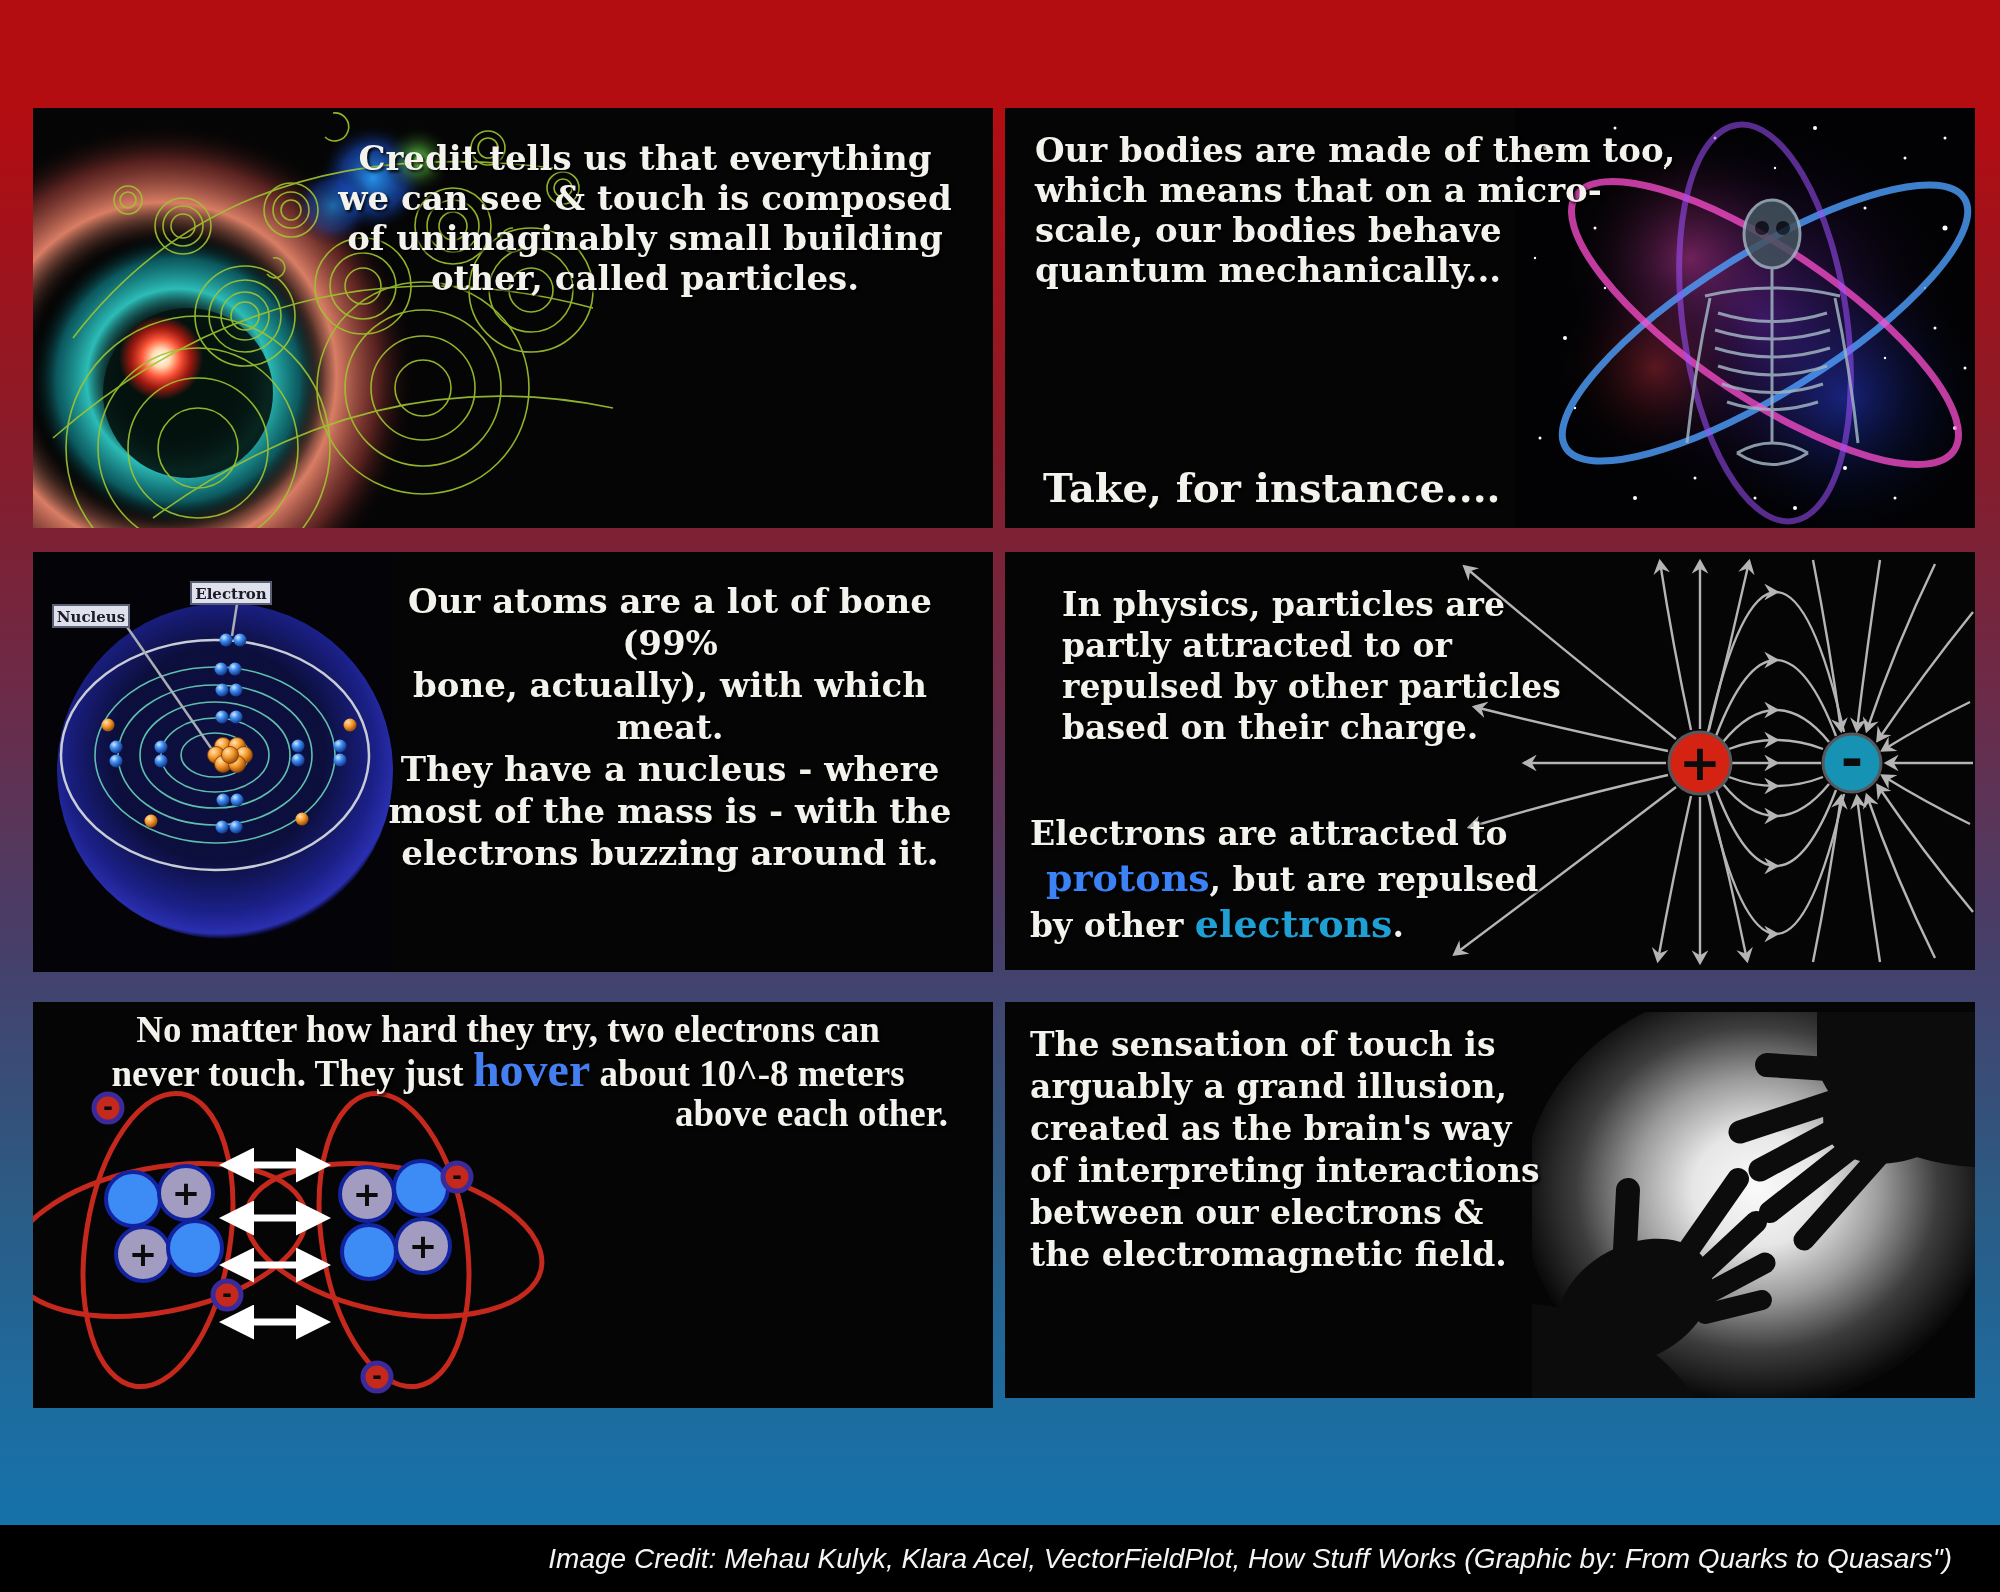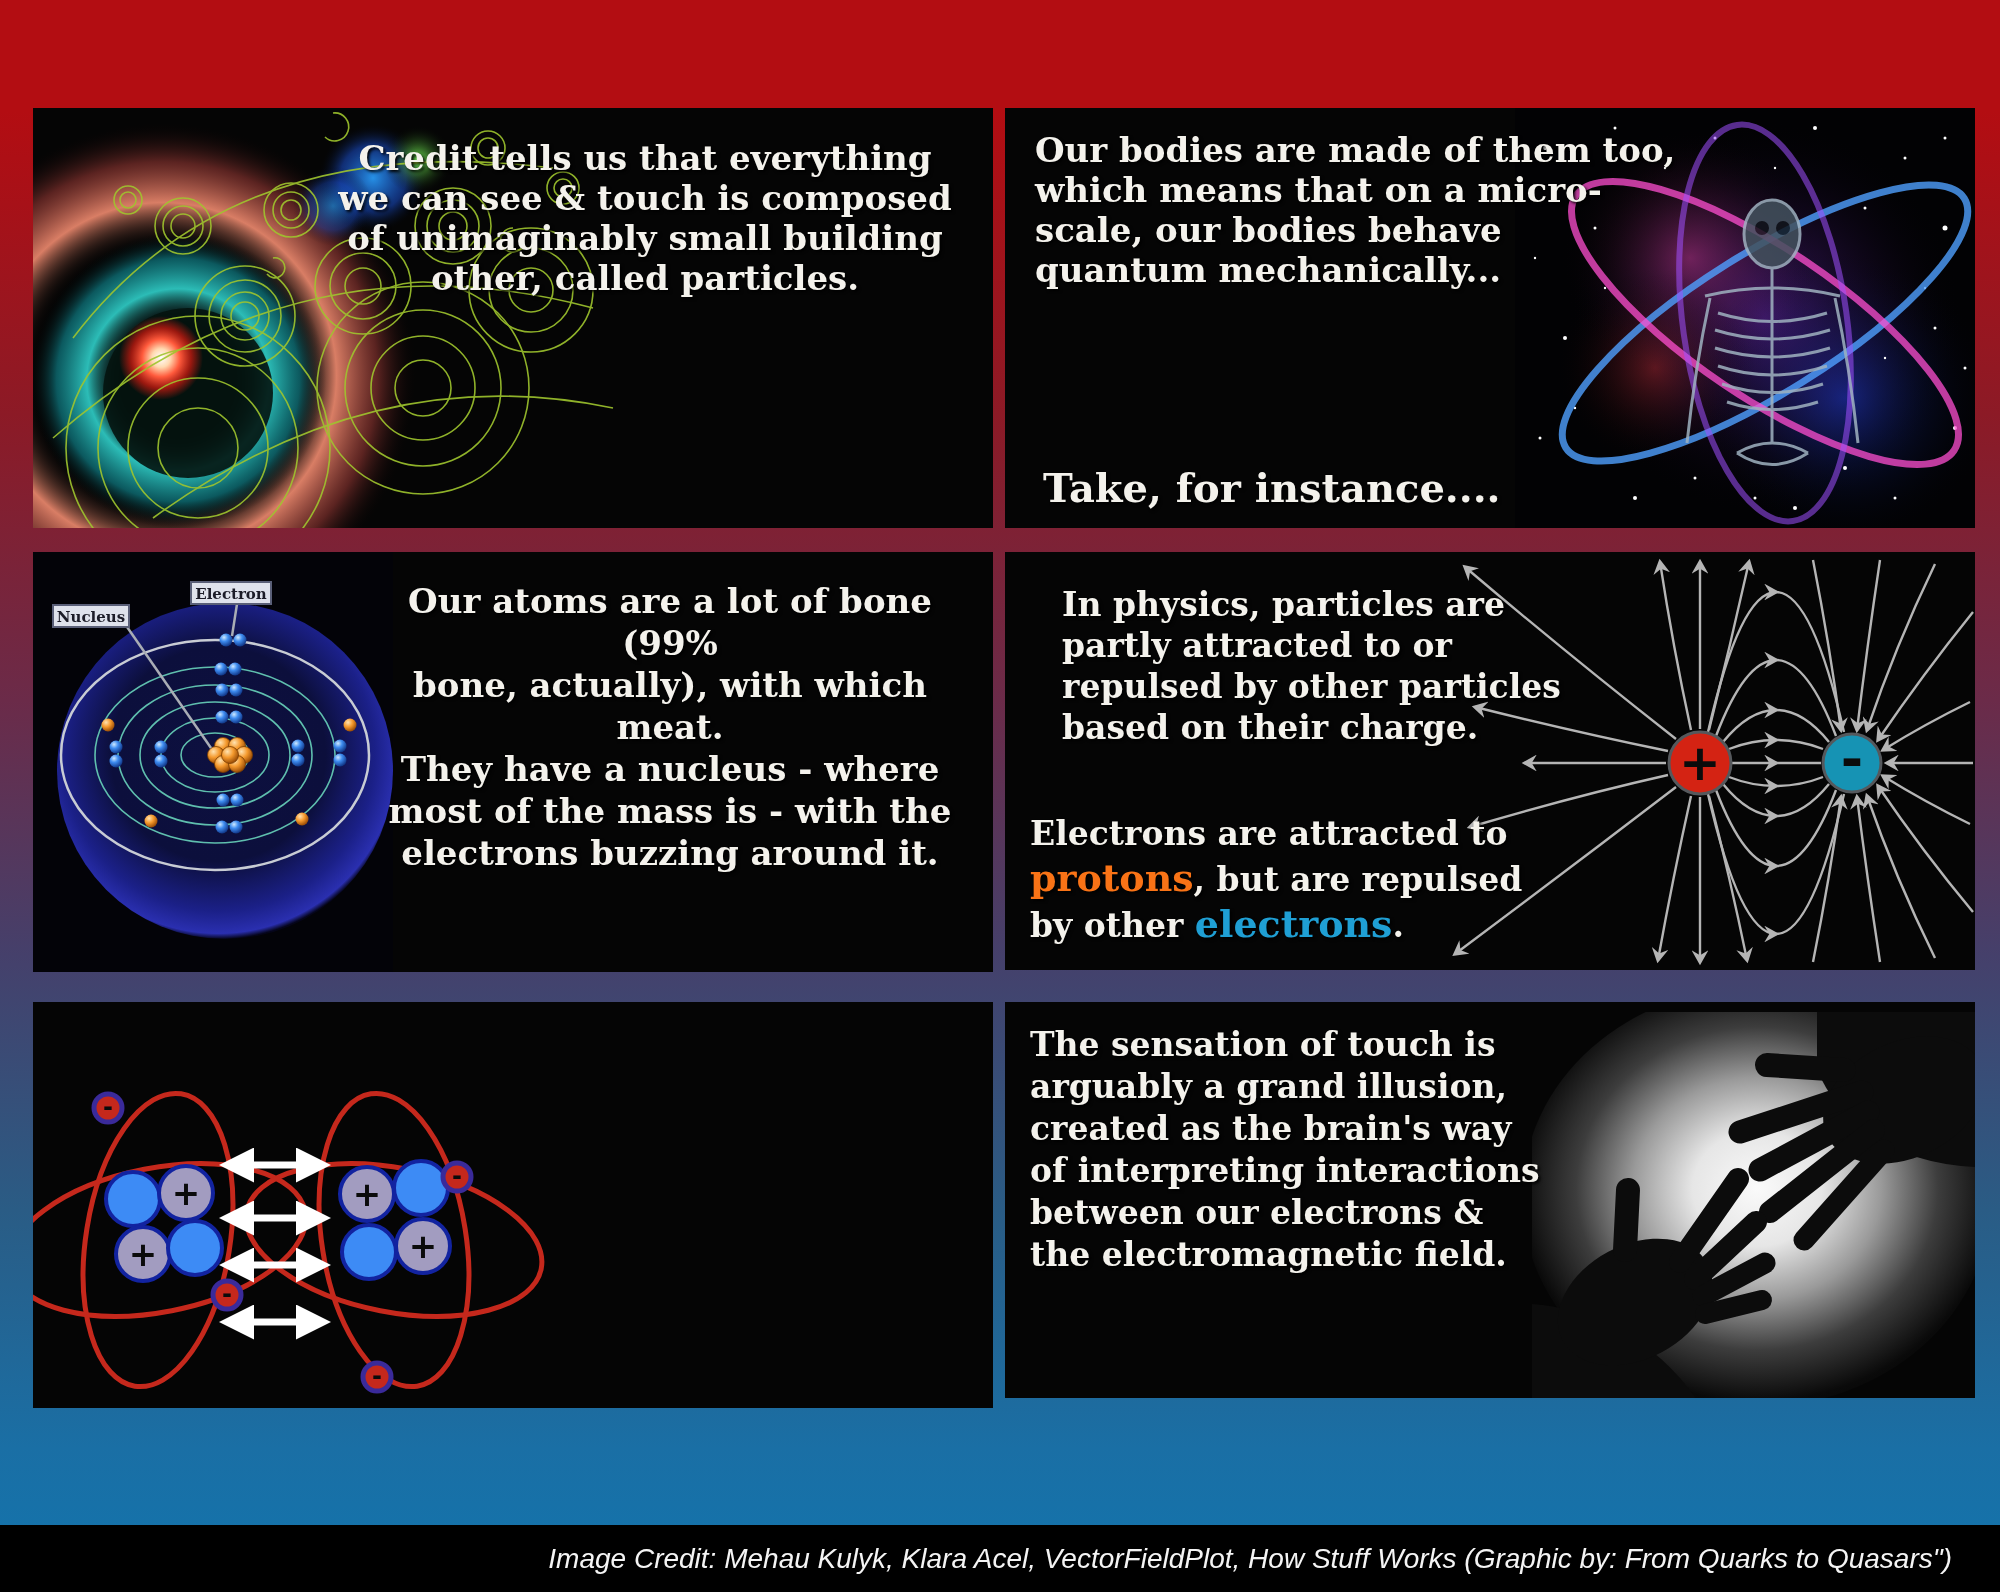"protons" .word-protons { color: #f97316 -> #3b82f6; margin-left: none -> 16px }
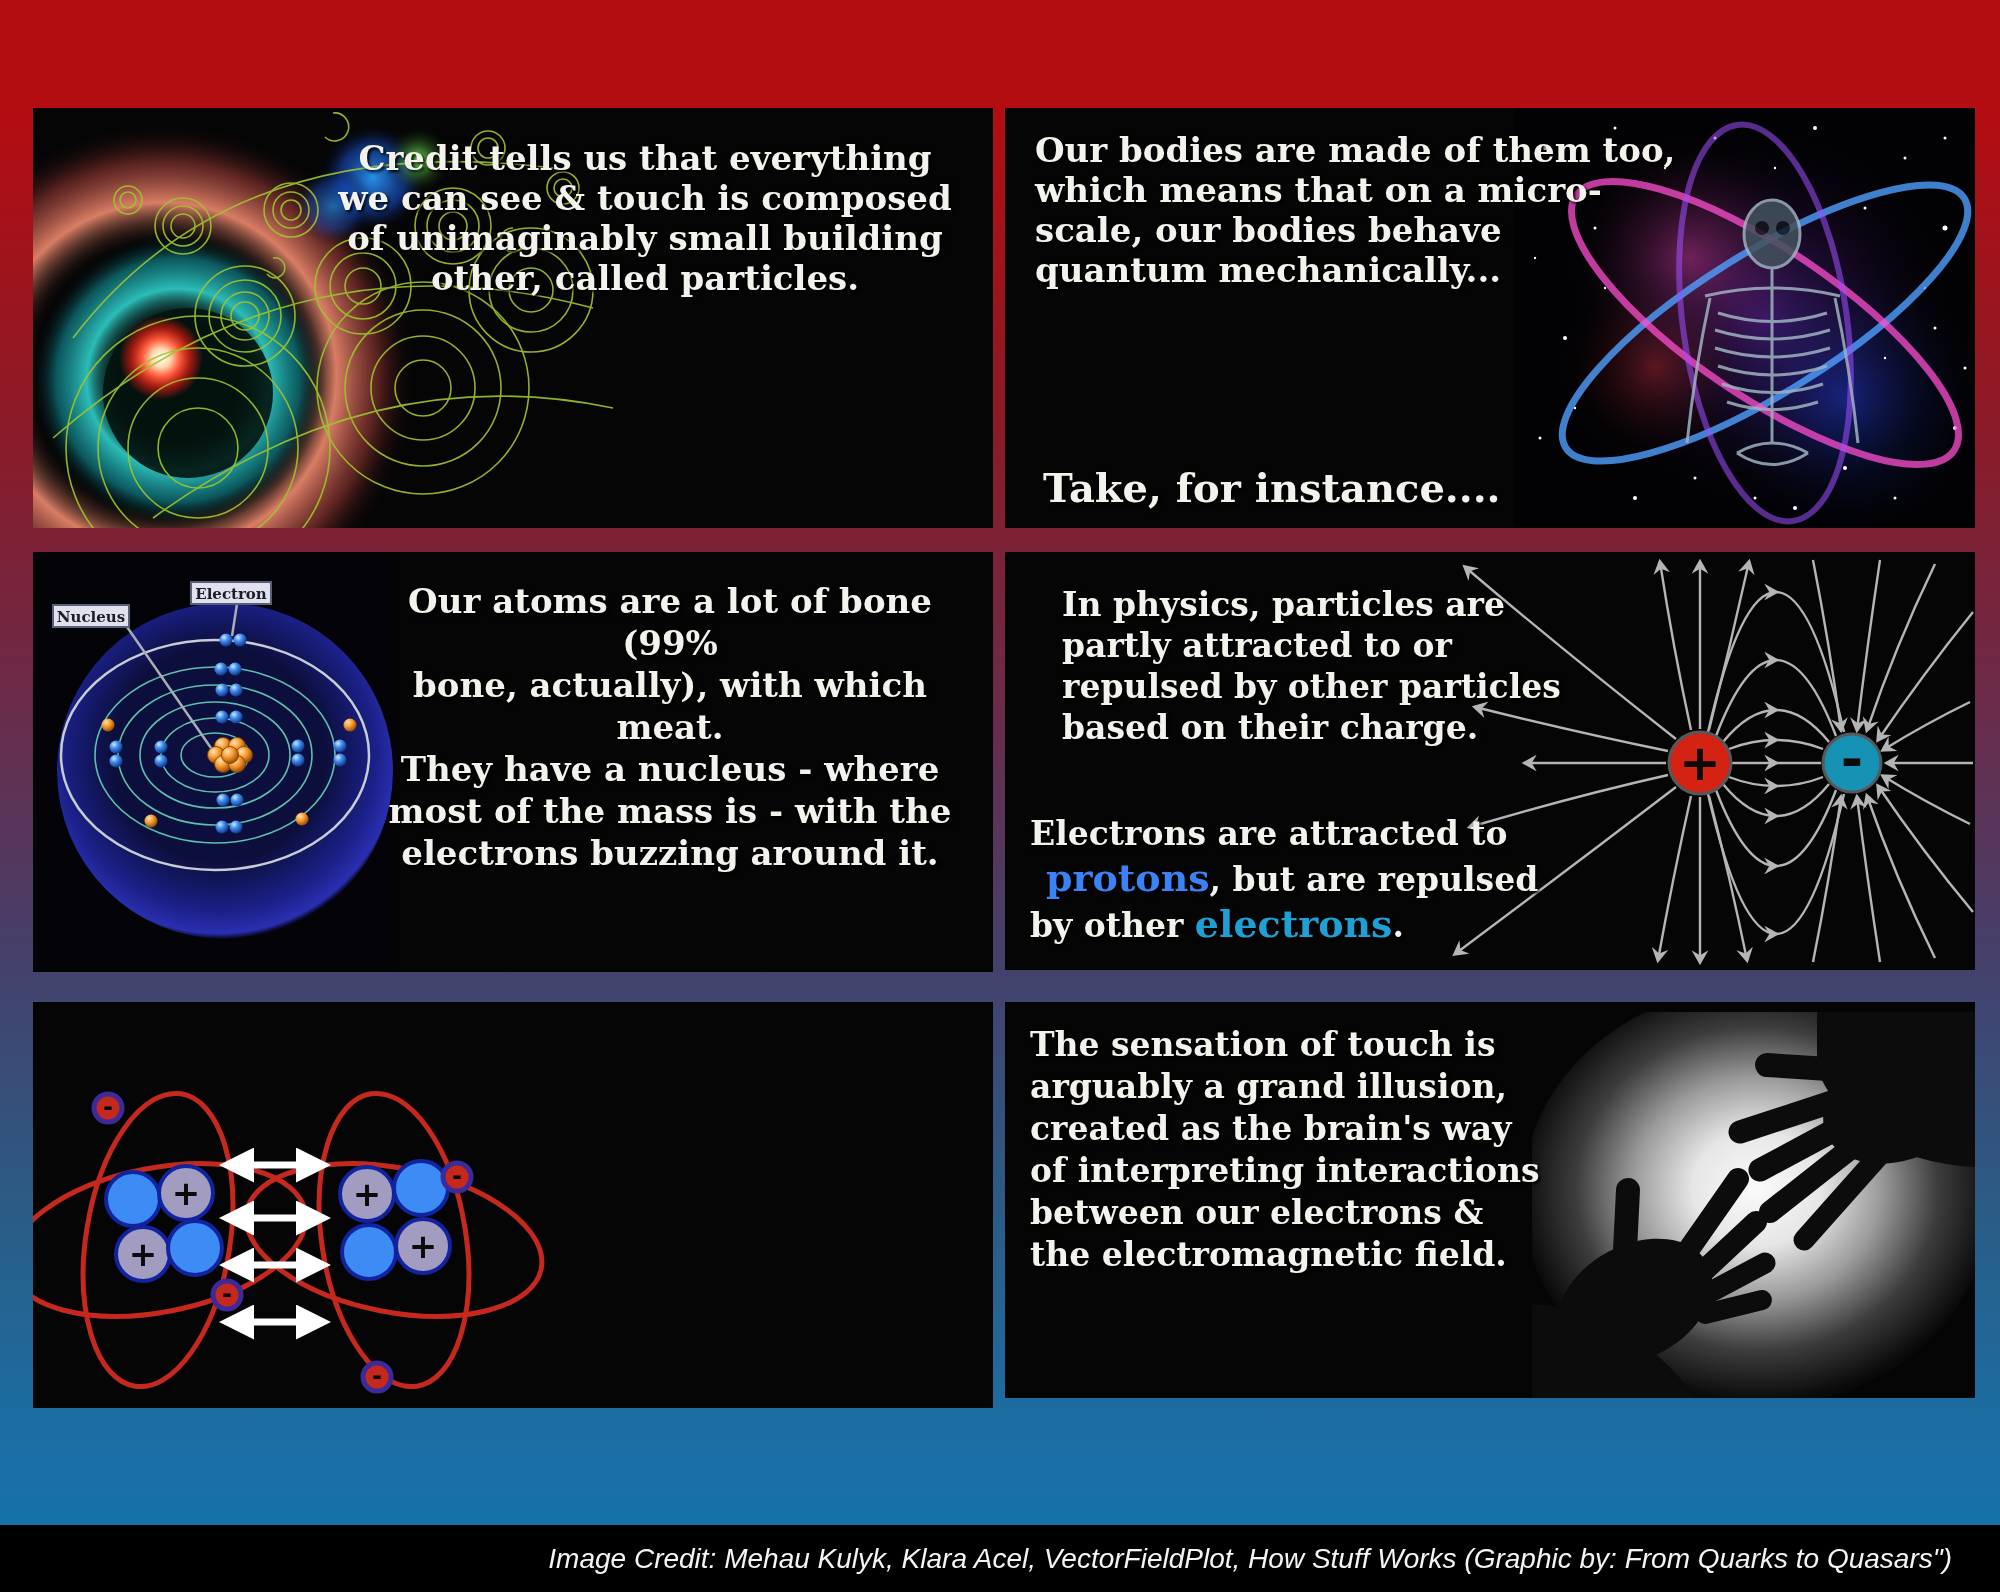"No matter how hard they" div.ptext { html: none -> <div> <div>No matter how hard they try, two electrons can</div> <div><span>never touch. They just </span><span>hover</span><span> about 10^-8 meters</span></div> <div>above each other.</div> </div> }
